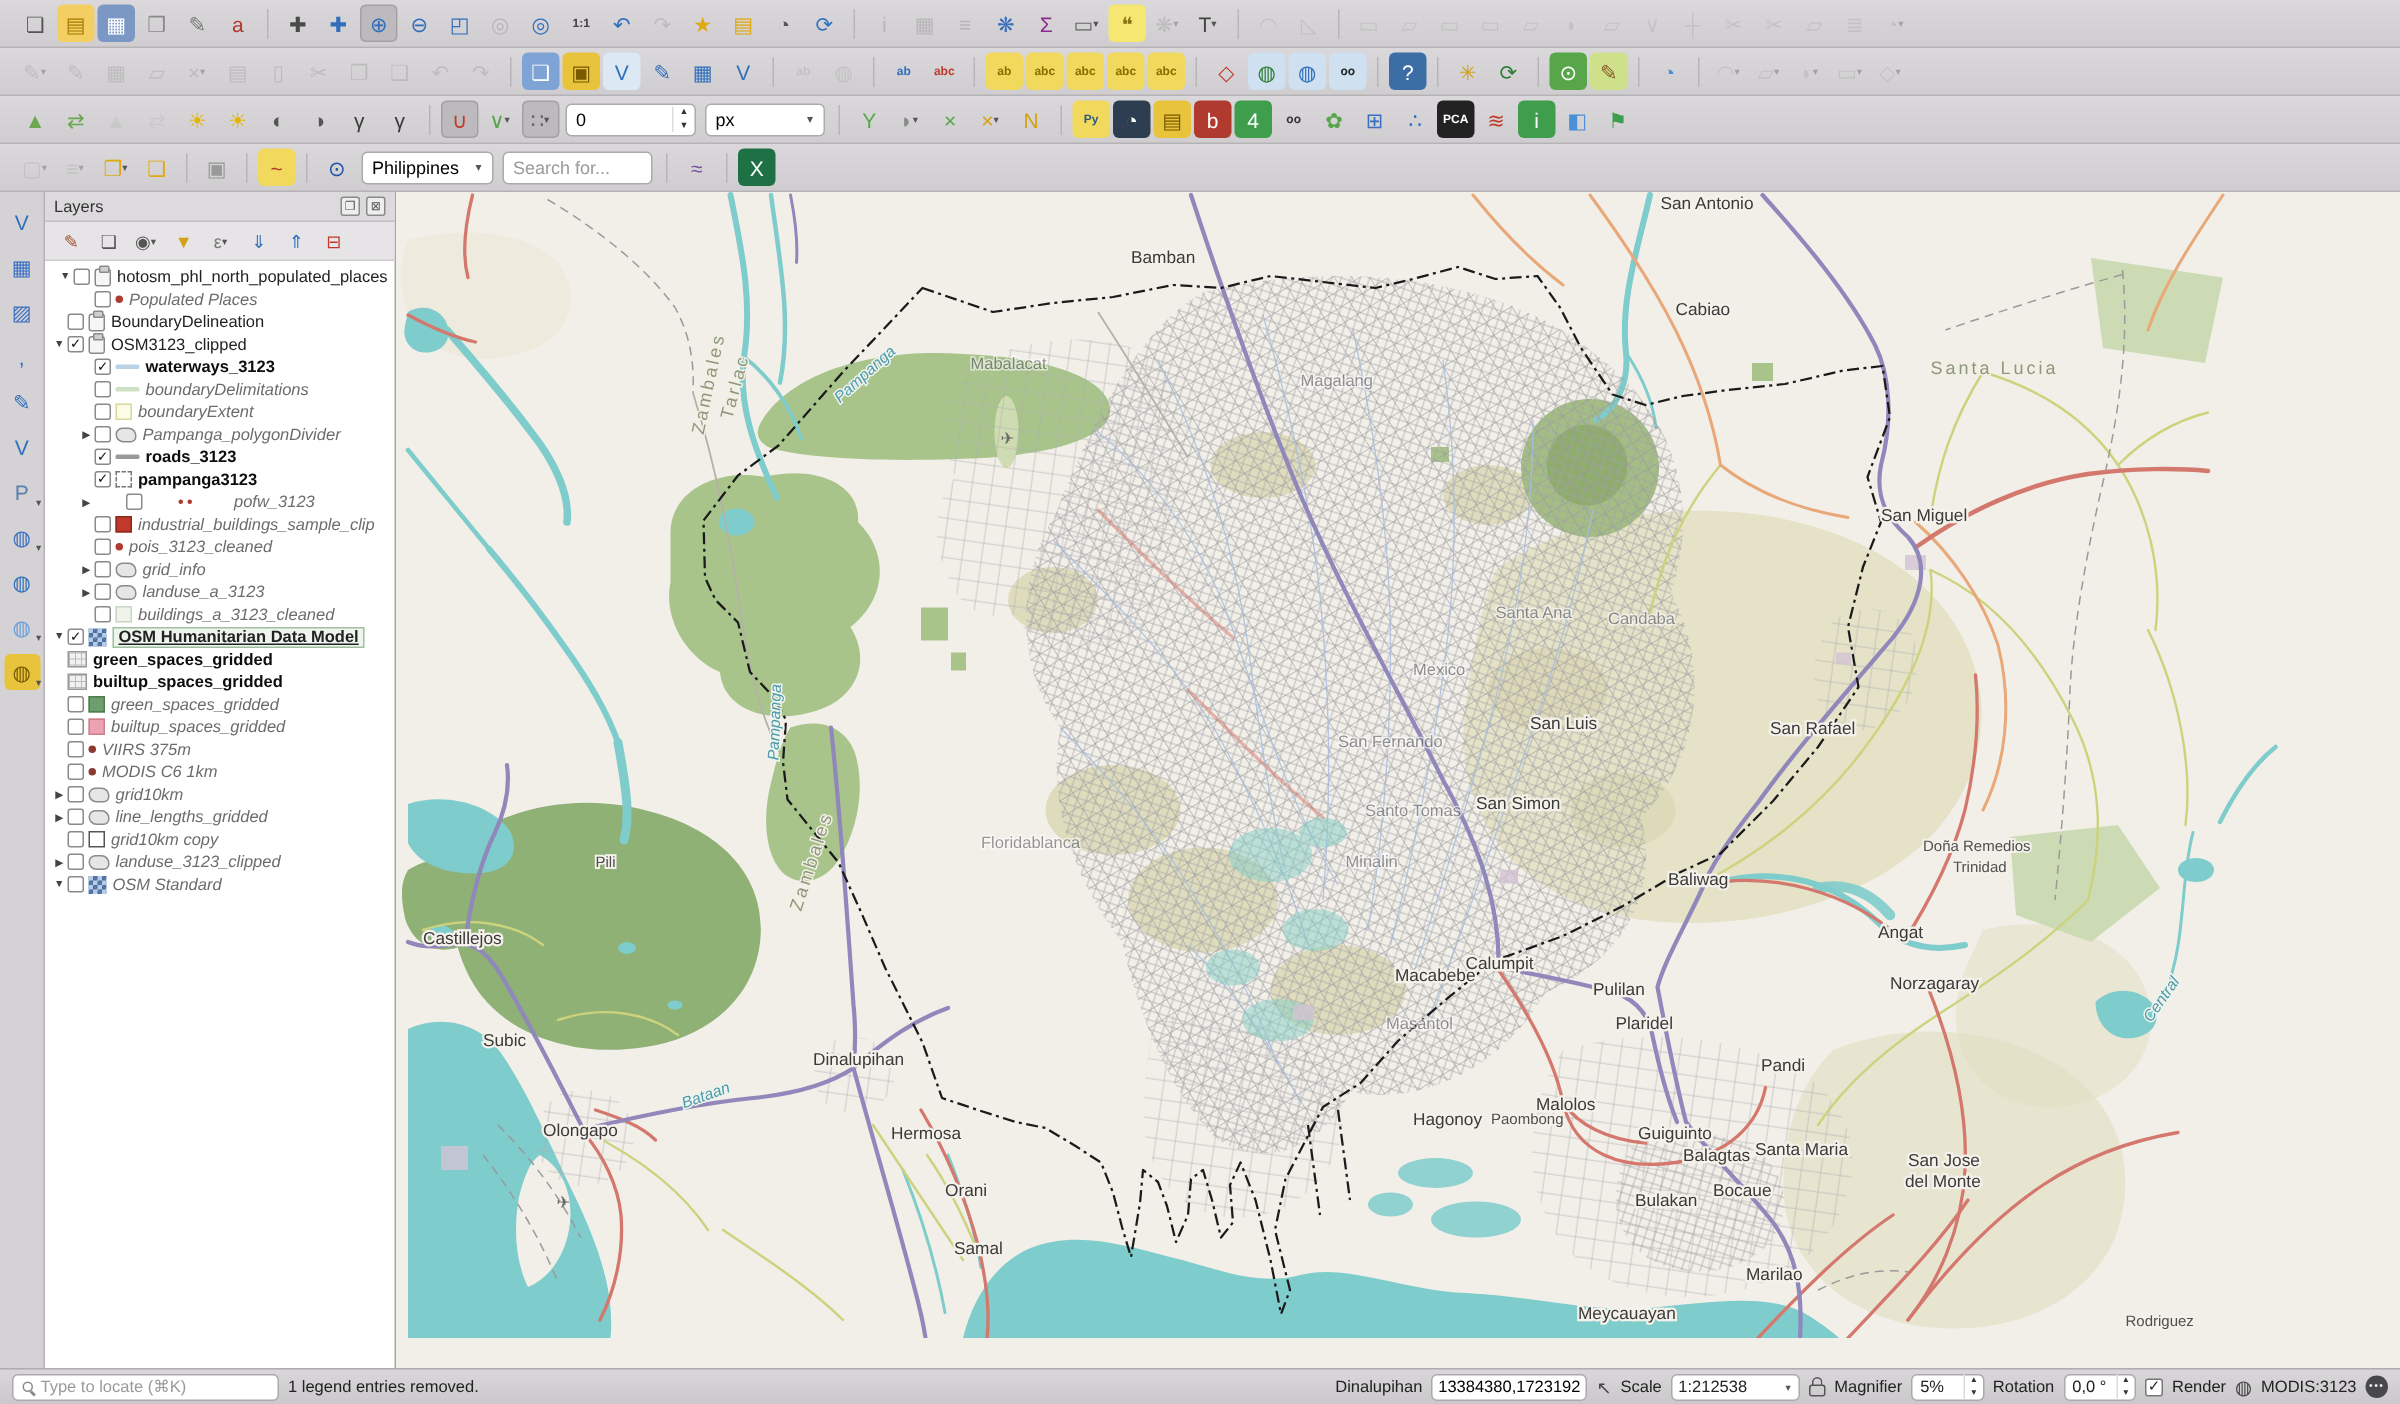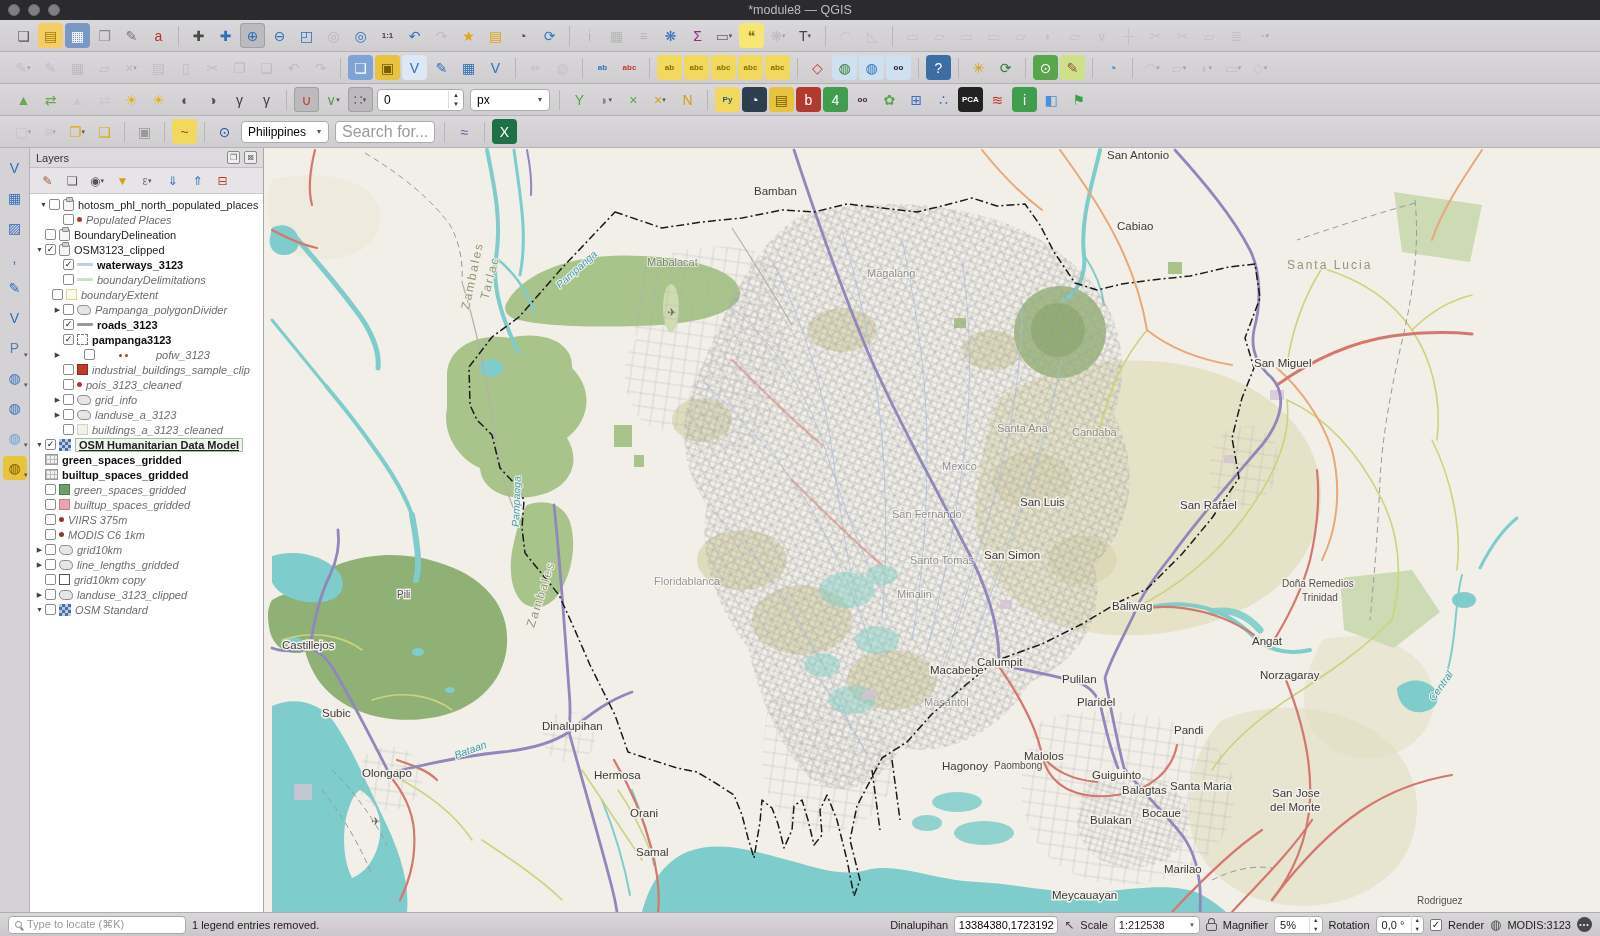"*module8 — QGIS" div.titlebar { html: <div> <div></div> <div></div> <div></div> <div>*module8 — QGIS</div> </div> -> none }
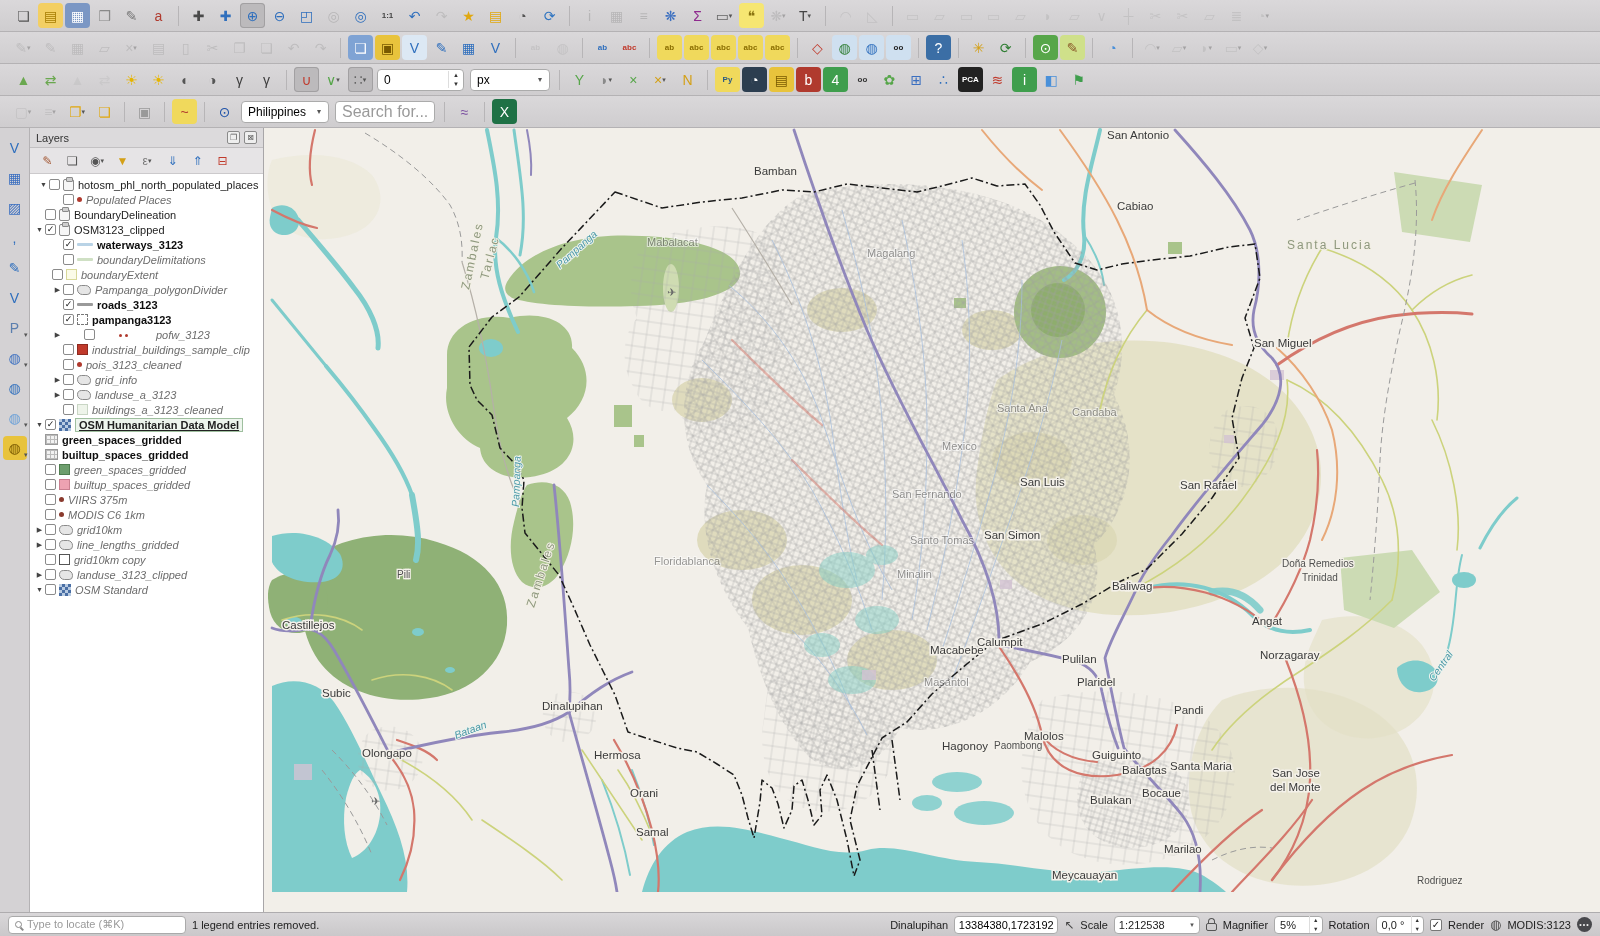"Search for..." .tbinput { font-size: 16px -> 12px }
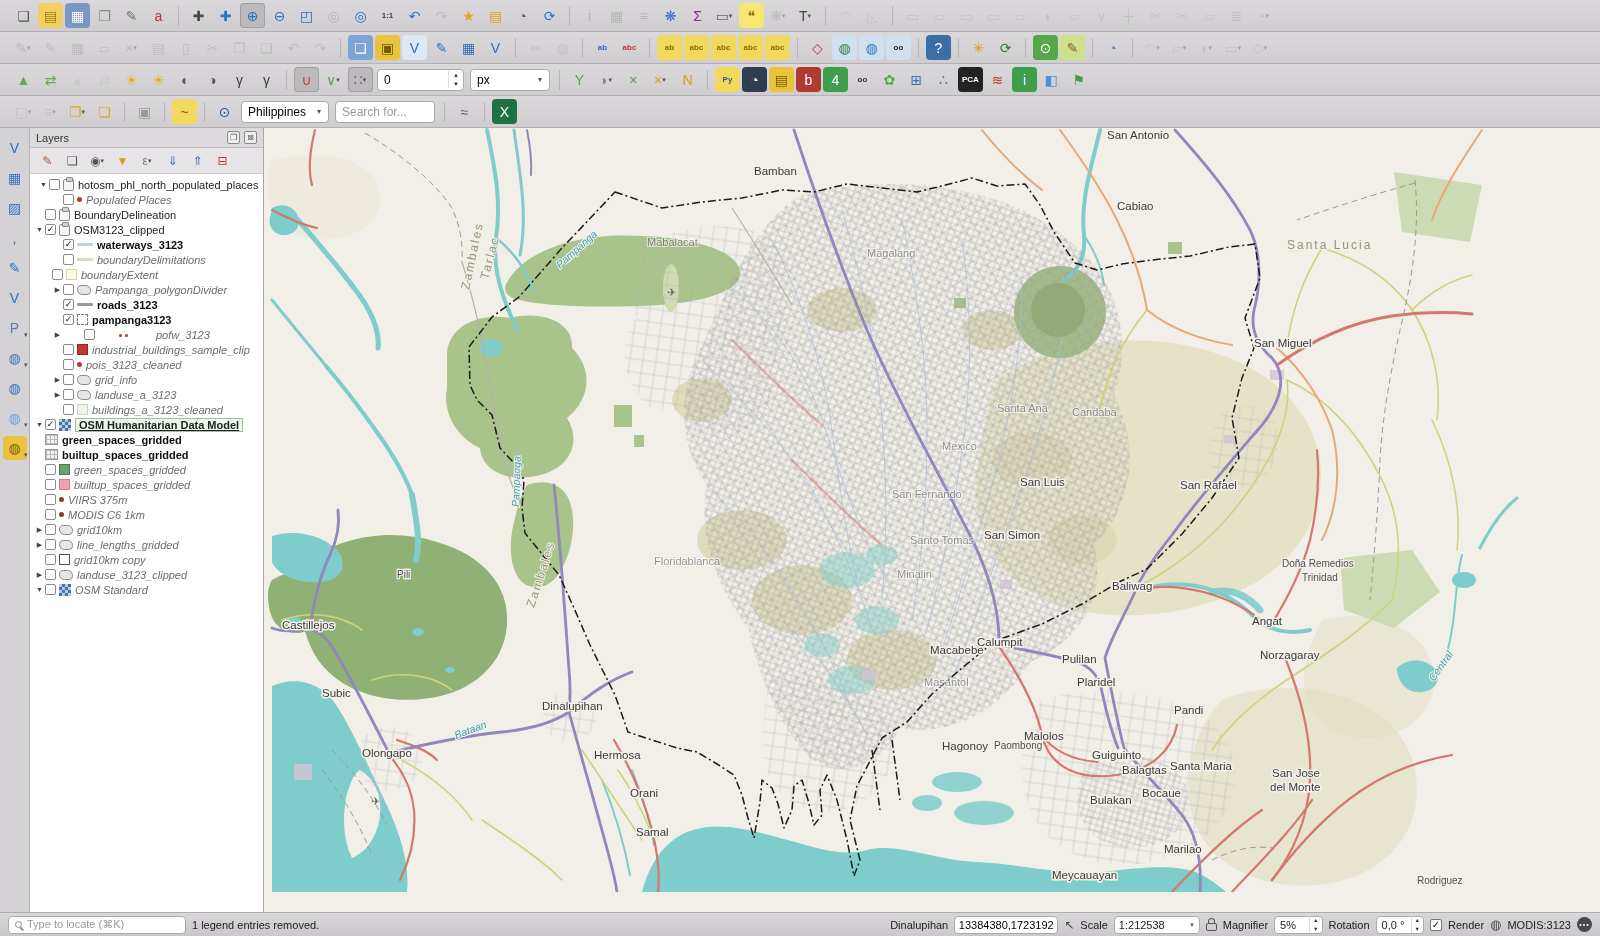"boundaryExtent" div.trow { padding-left: 11px -> 22px }
